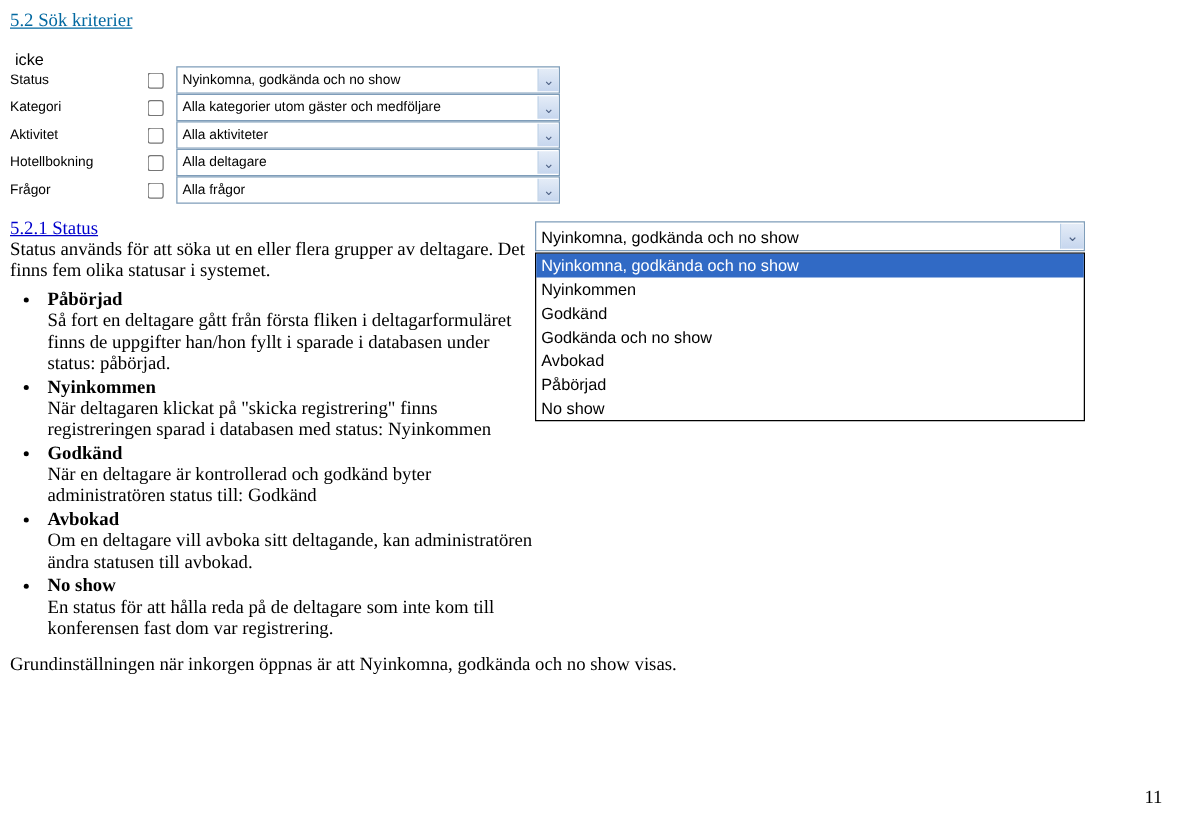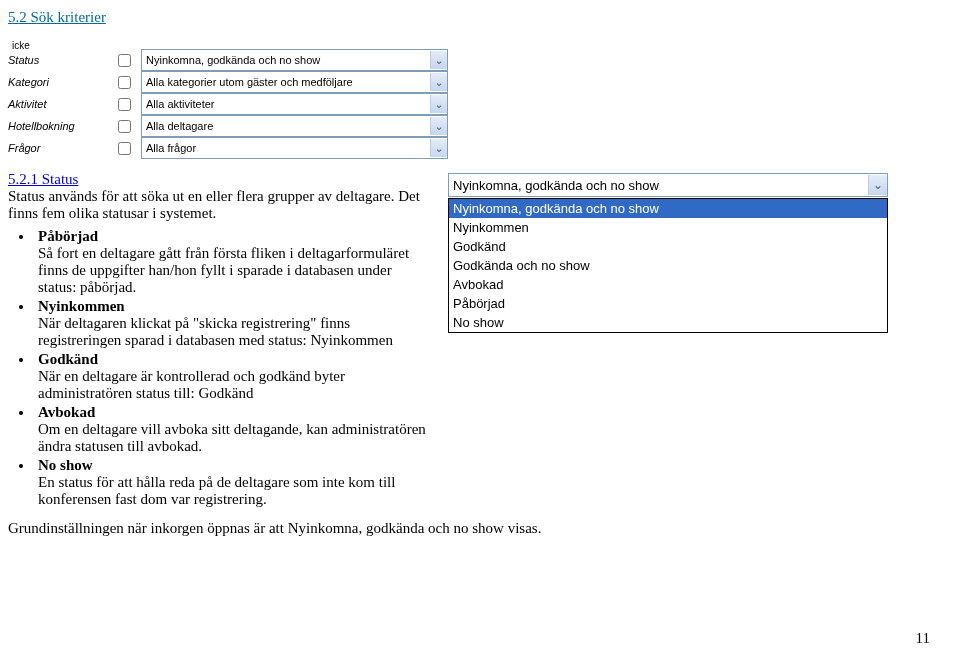"icke" .icke { font-size: 10px -> 13px }
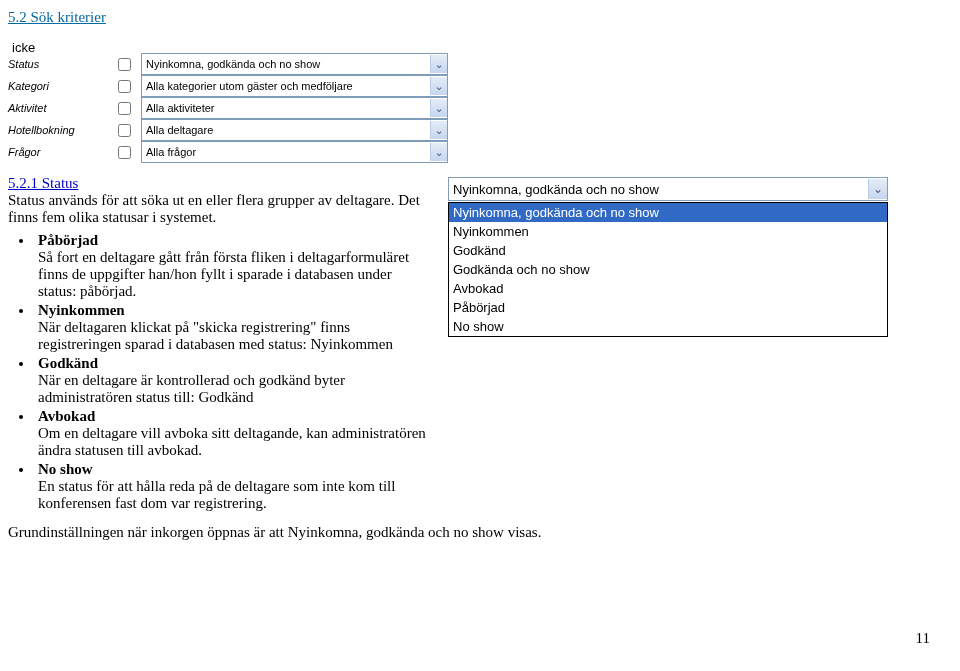"Status" .filters .flabel { font-style: italic -> none }
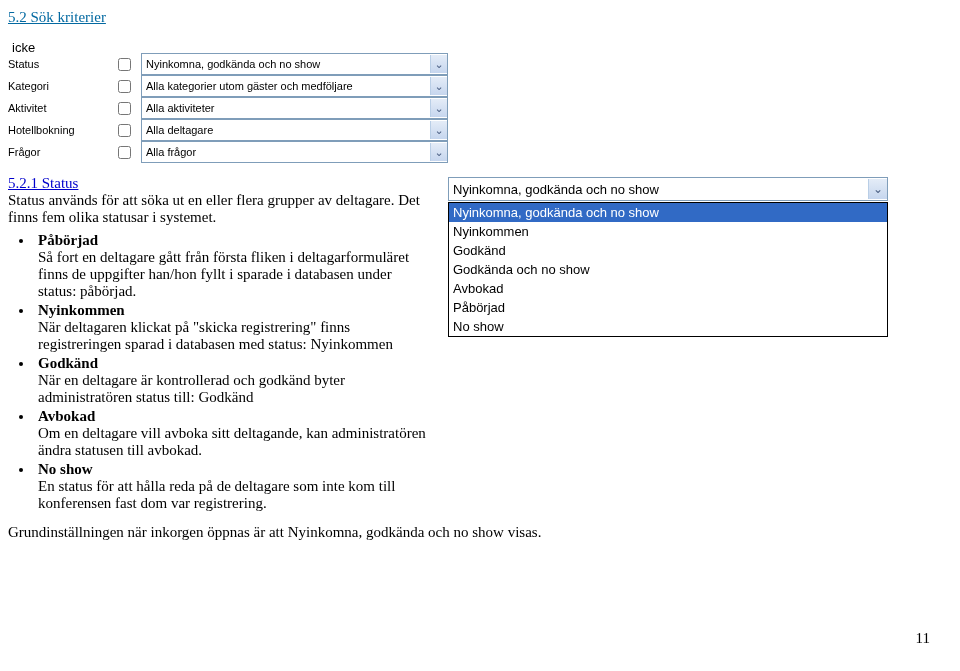"5.2.1 Status" .mid-row { gap: 20px -> none }
